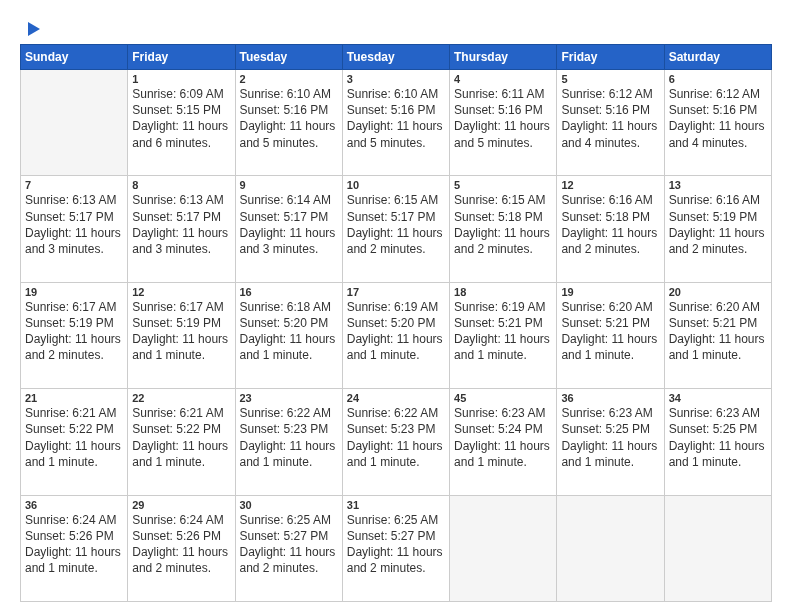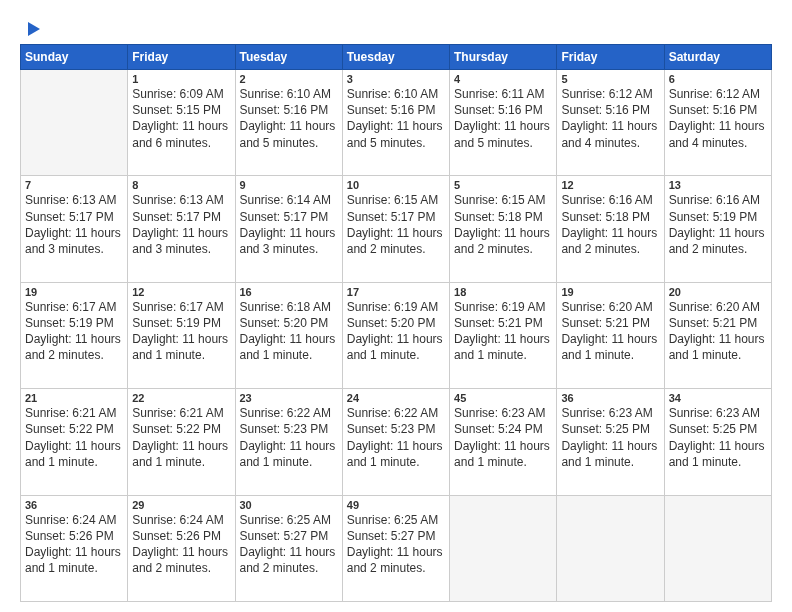"49" span.day-number { text: 49 -> 31 }
